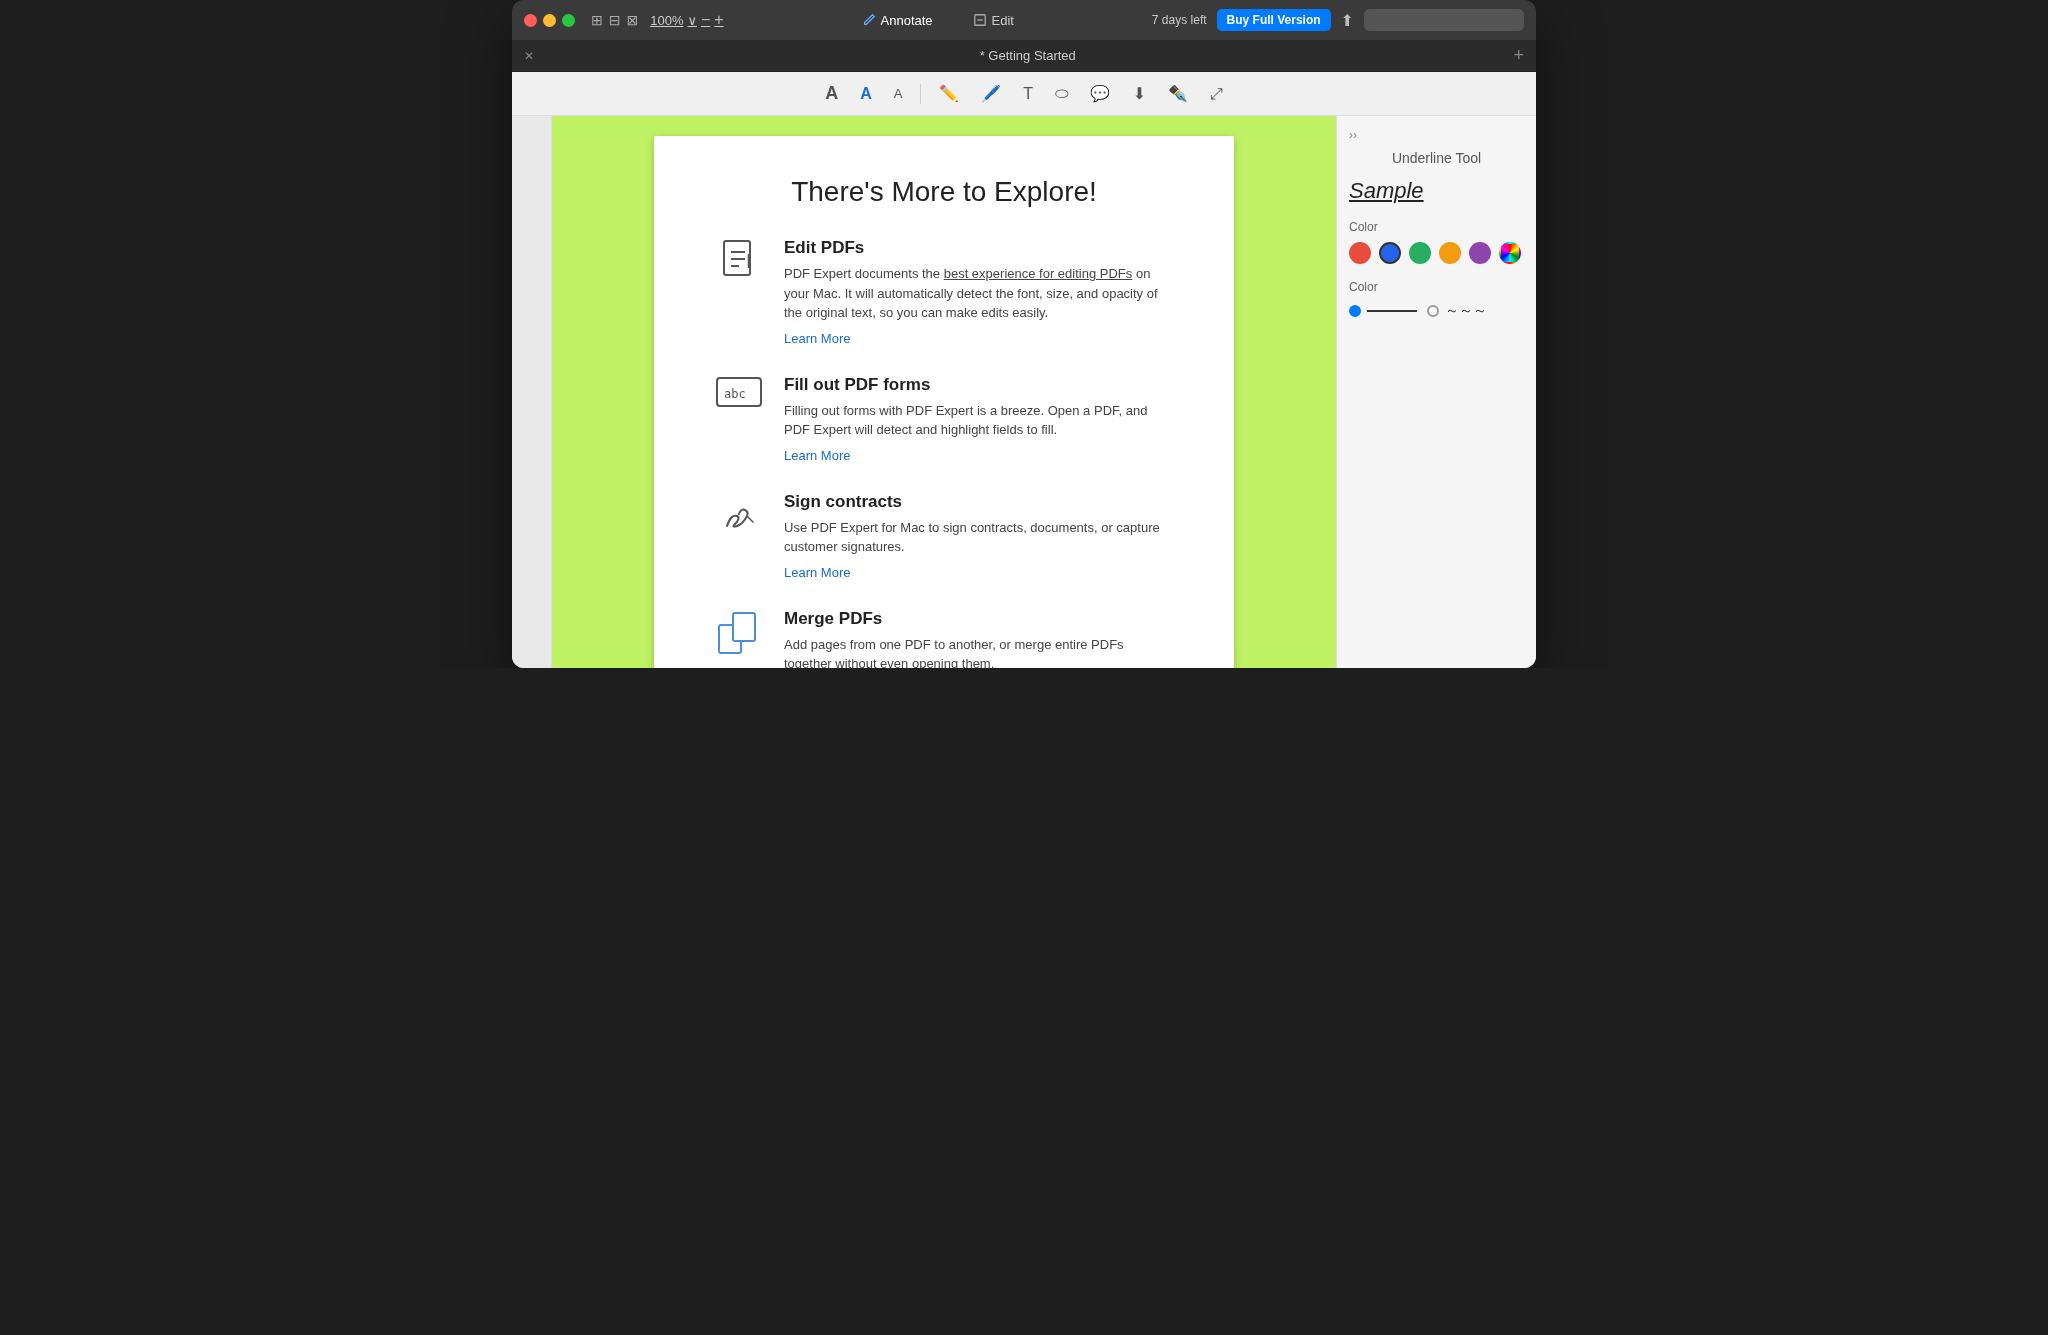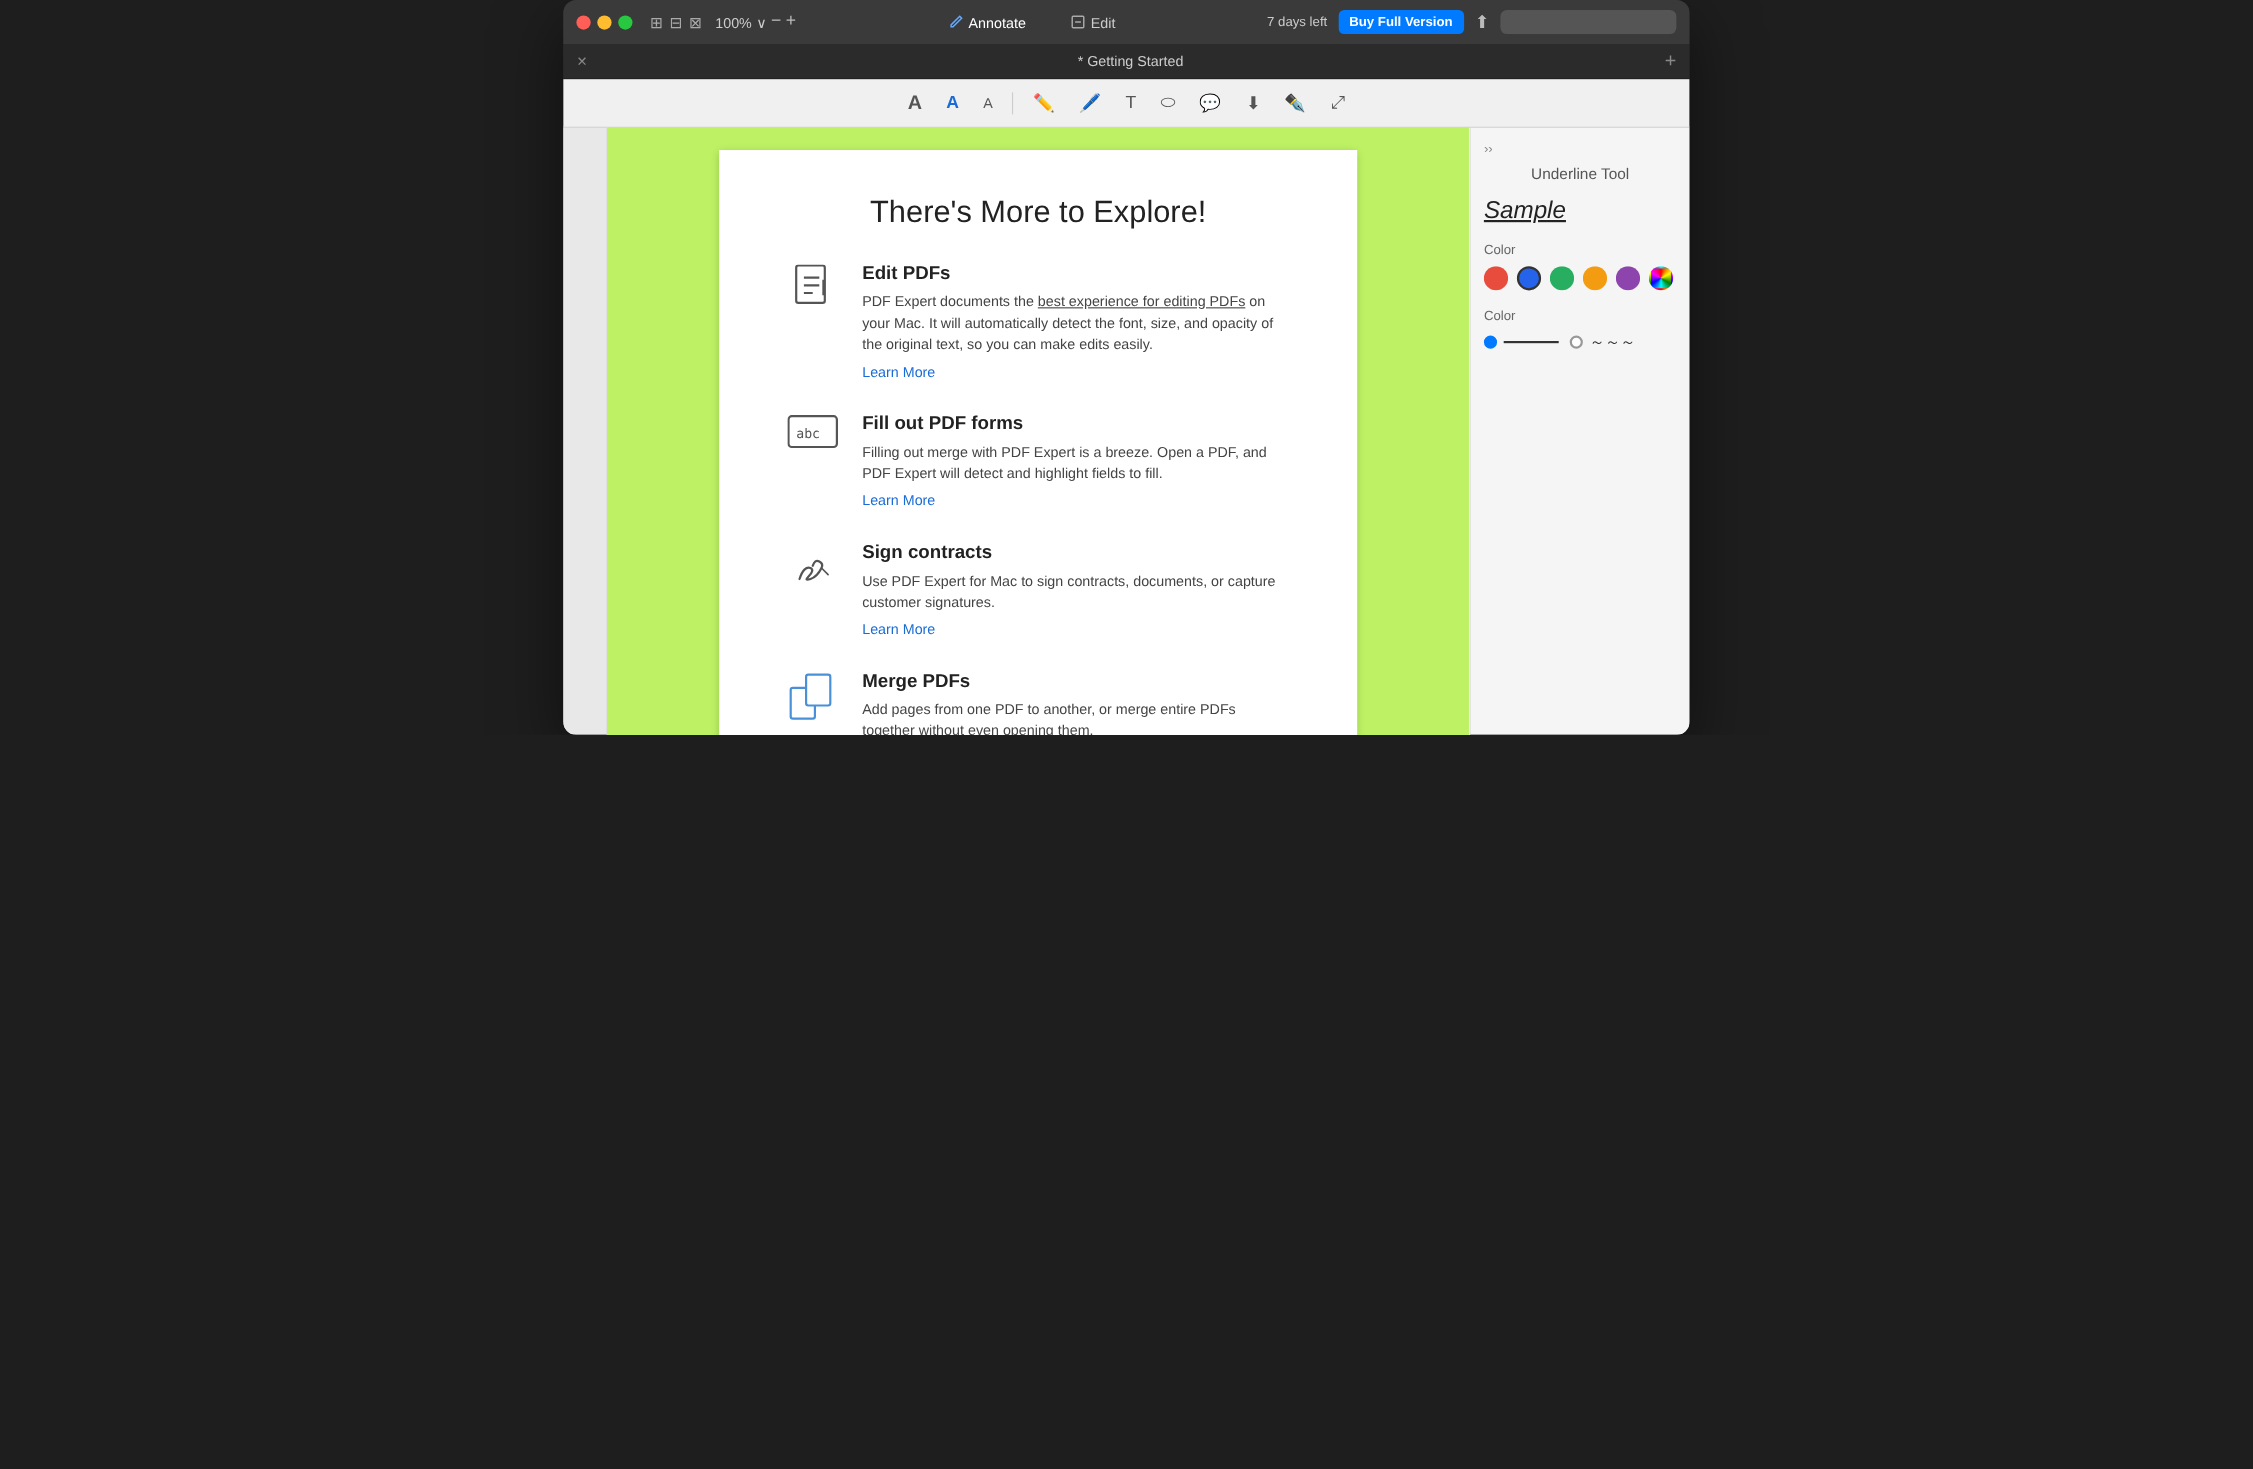"100%" .zoom-control { text-decoration: none -> underline }
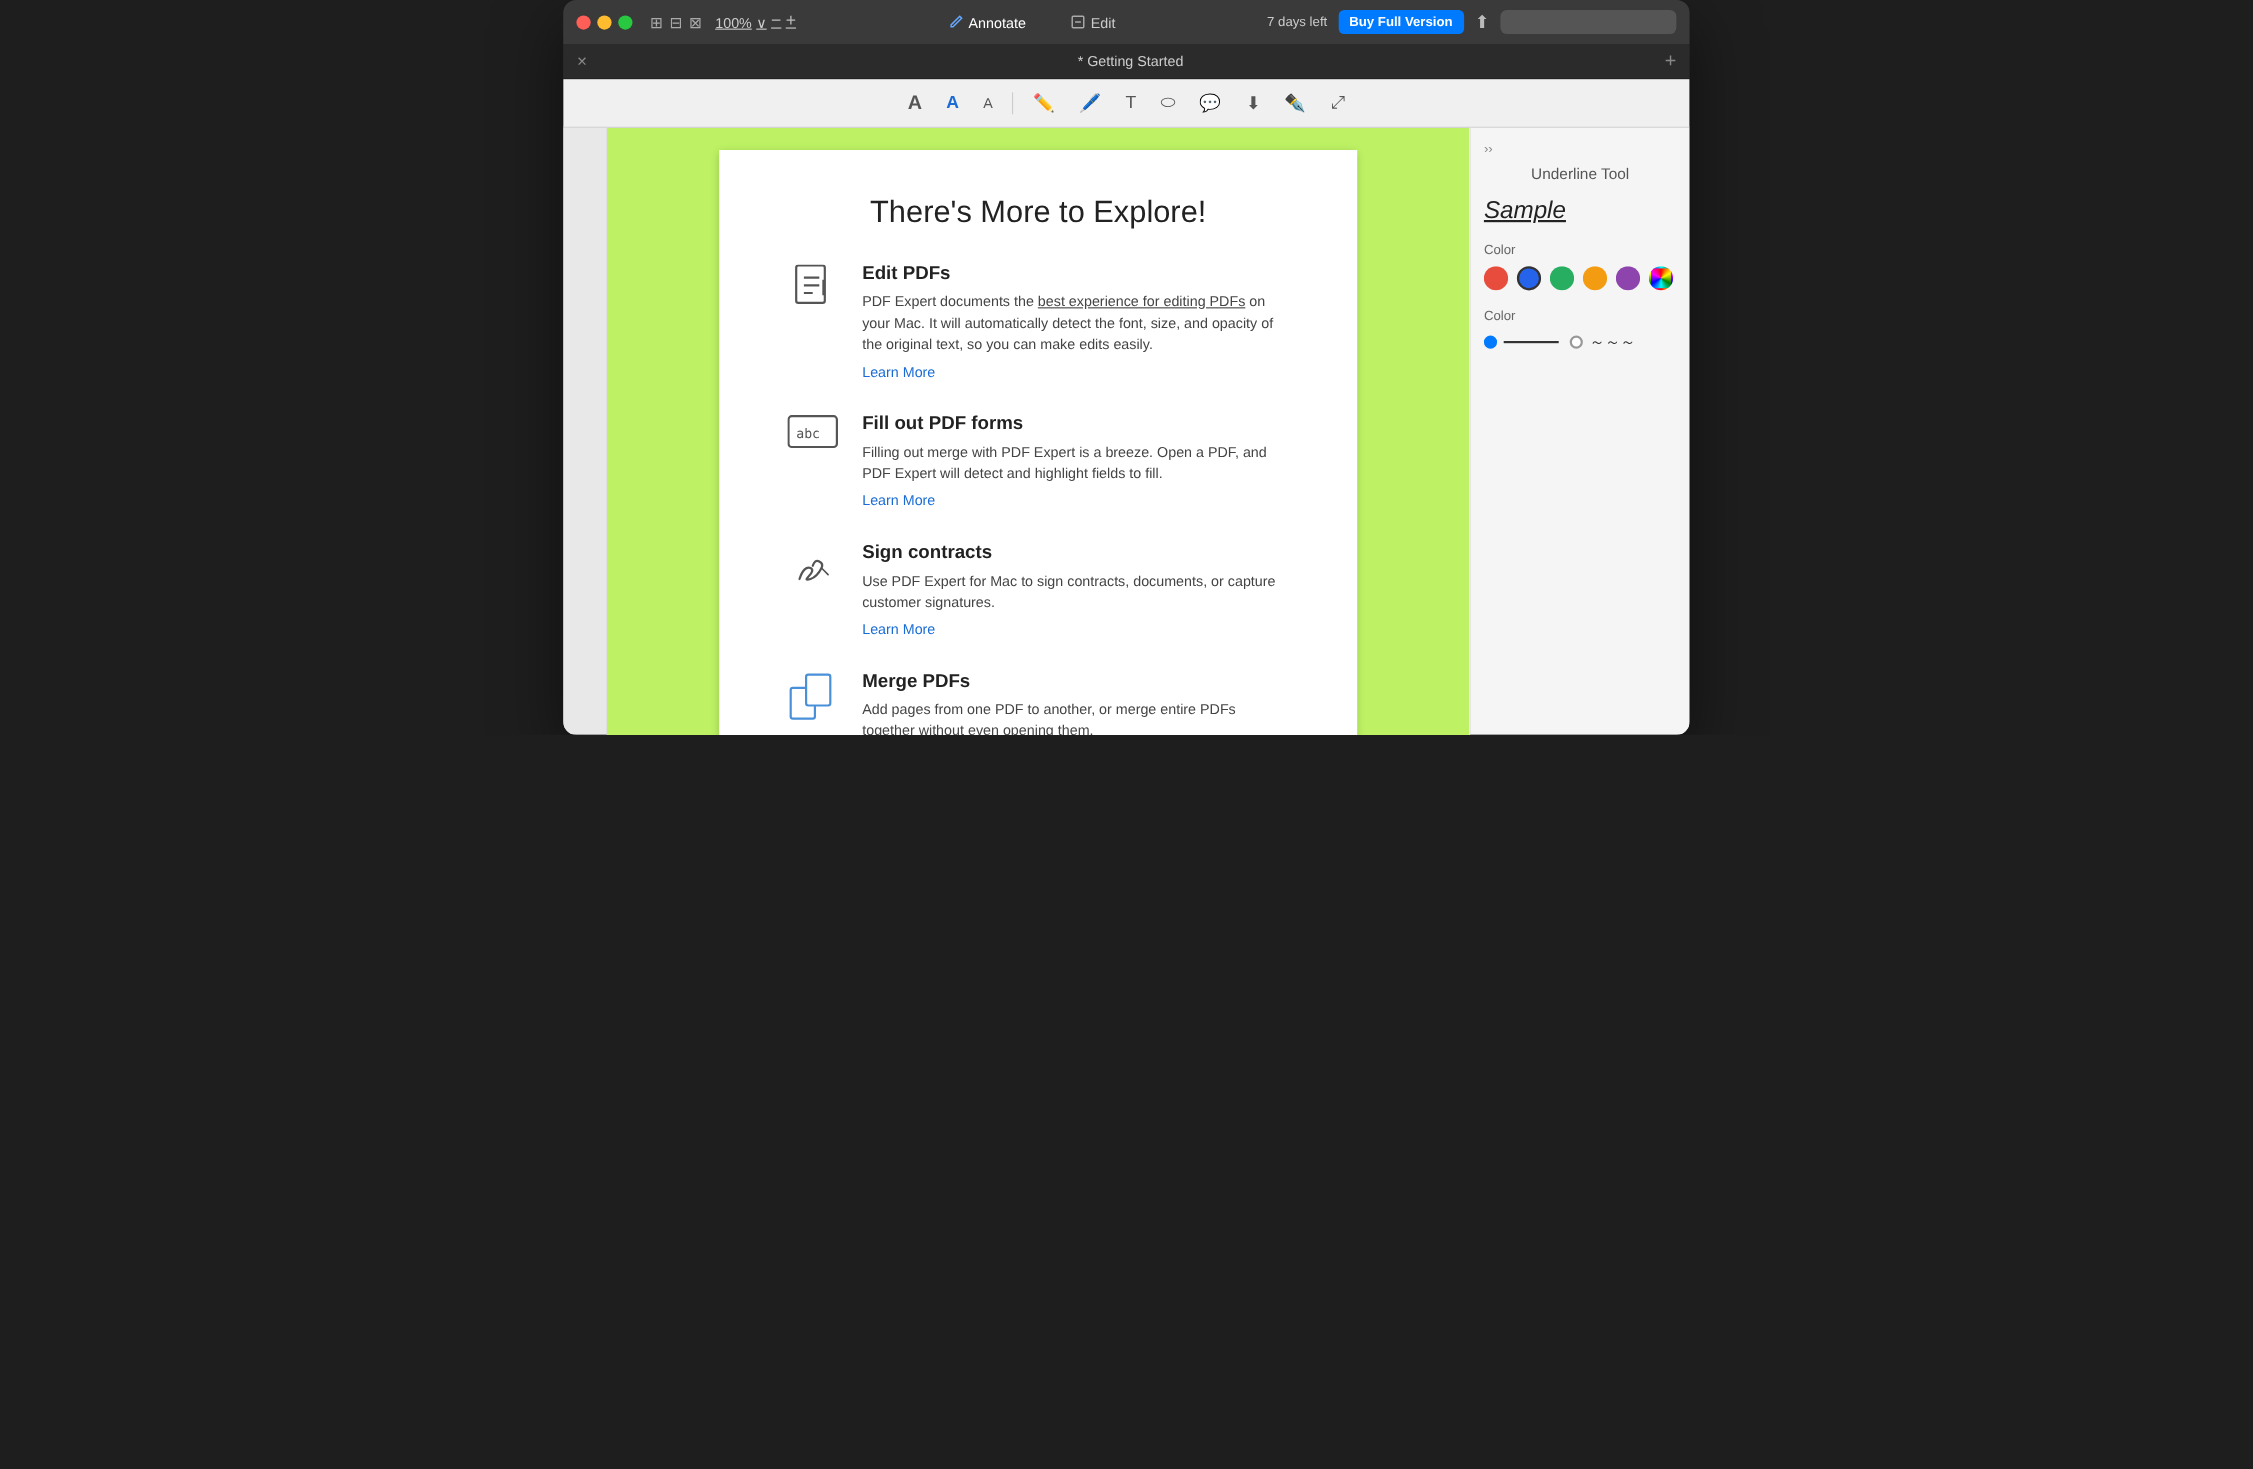"Filling out merge with PDF" div.feature-desc { text: merge -> forms }
